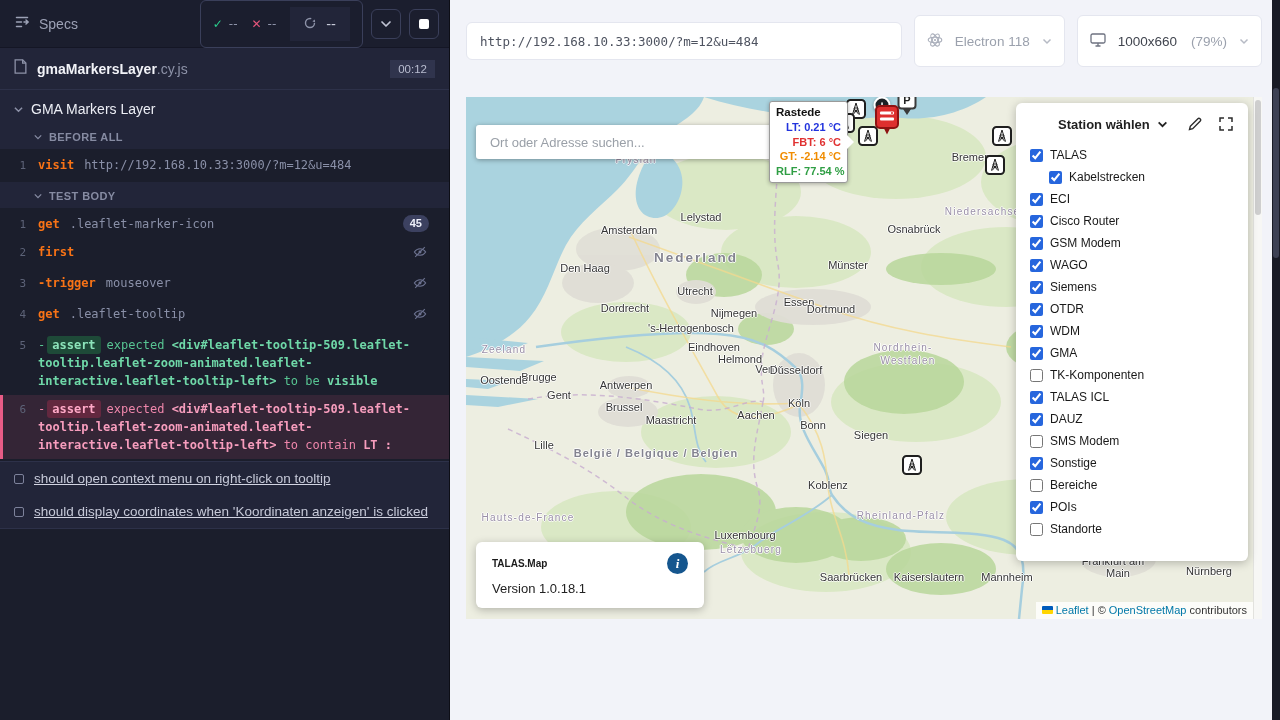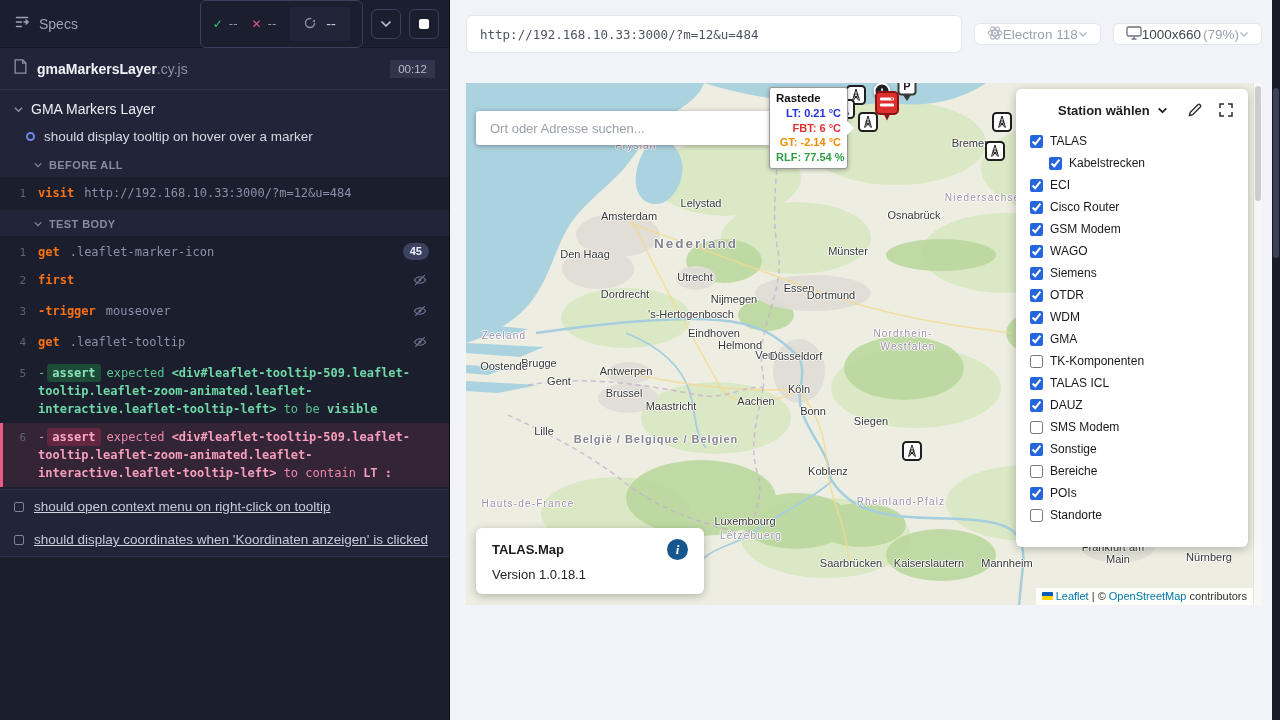"Electron 118" .sel { gap: 0 -> 12px; height: 22px -> 52px }
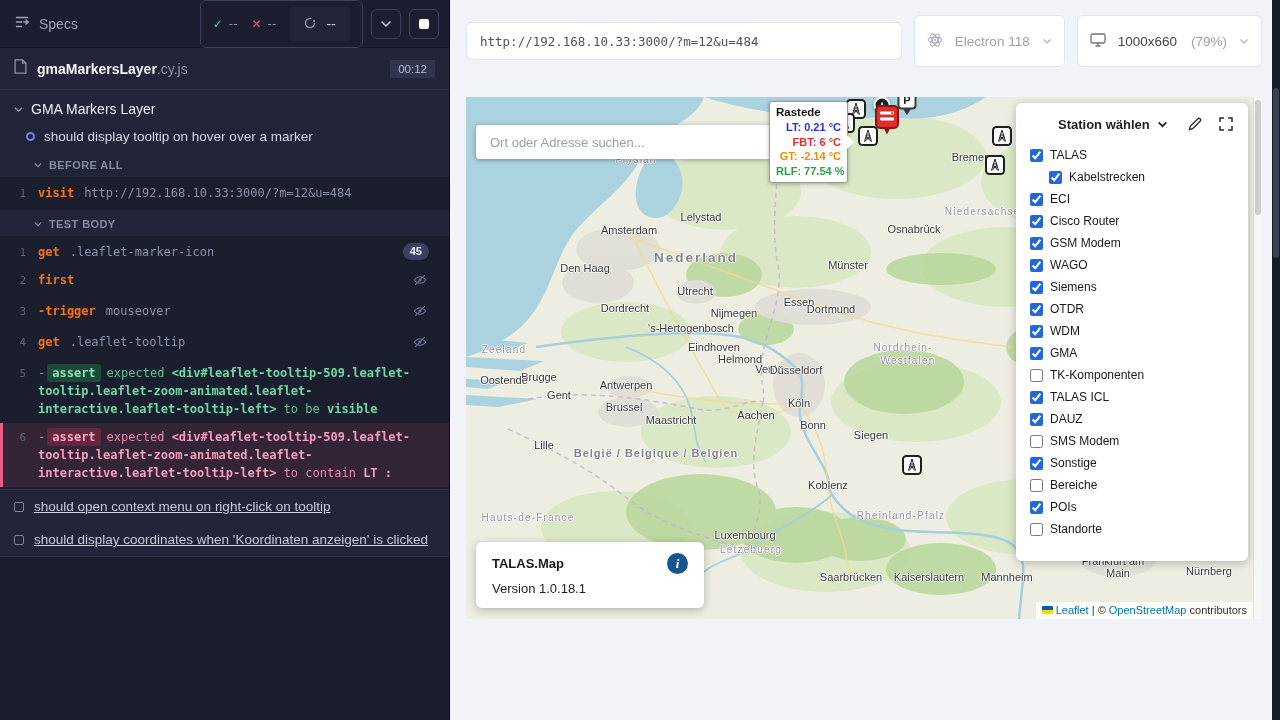"should display tooltip on hover" div.test-row { html: <div> <span></span> <span>should display tooltip on hover over a marker</span> </div> -> none }
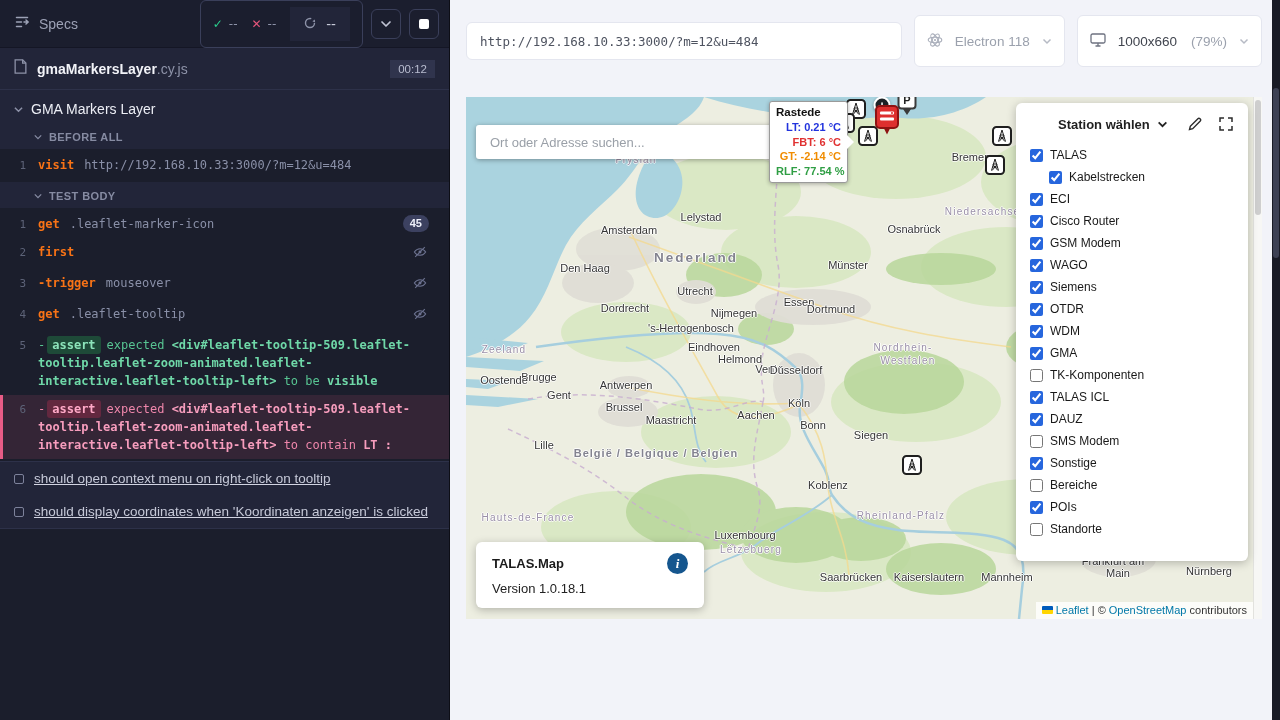"TALAS.Map" .ver-title { font-size: 13px -> 10px }
